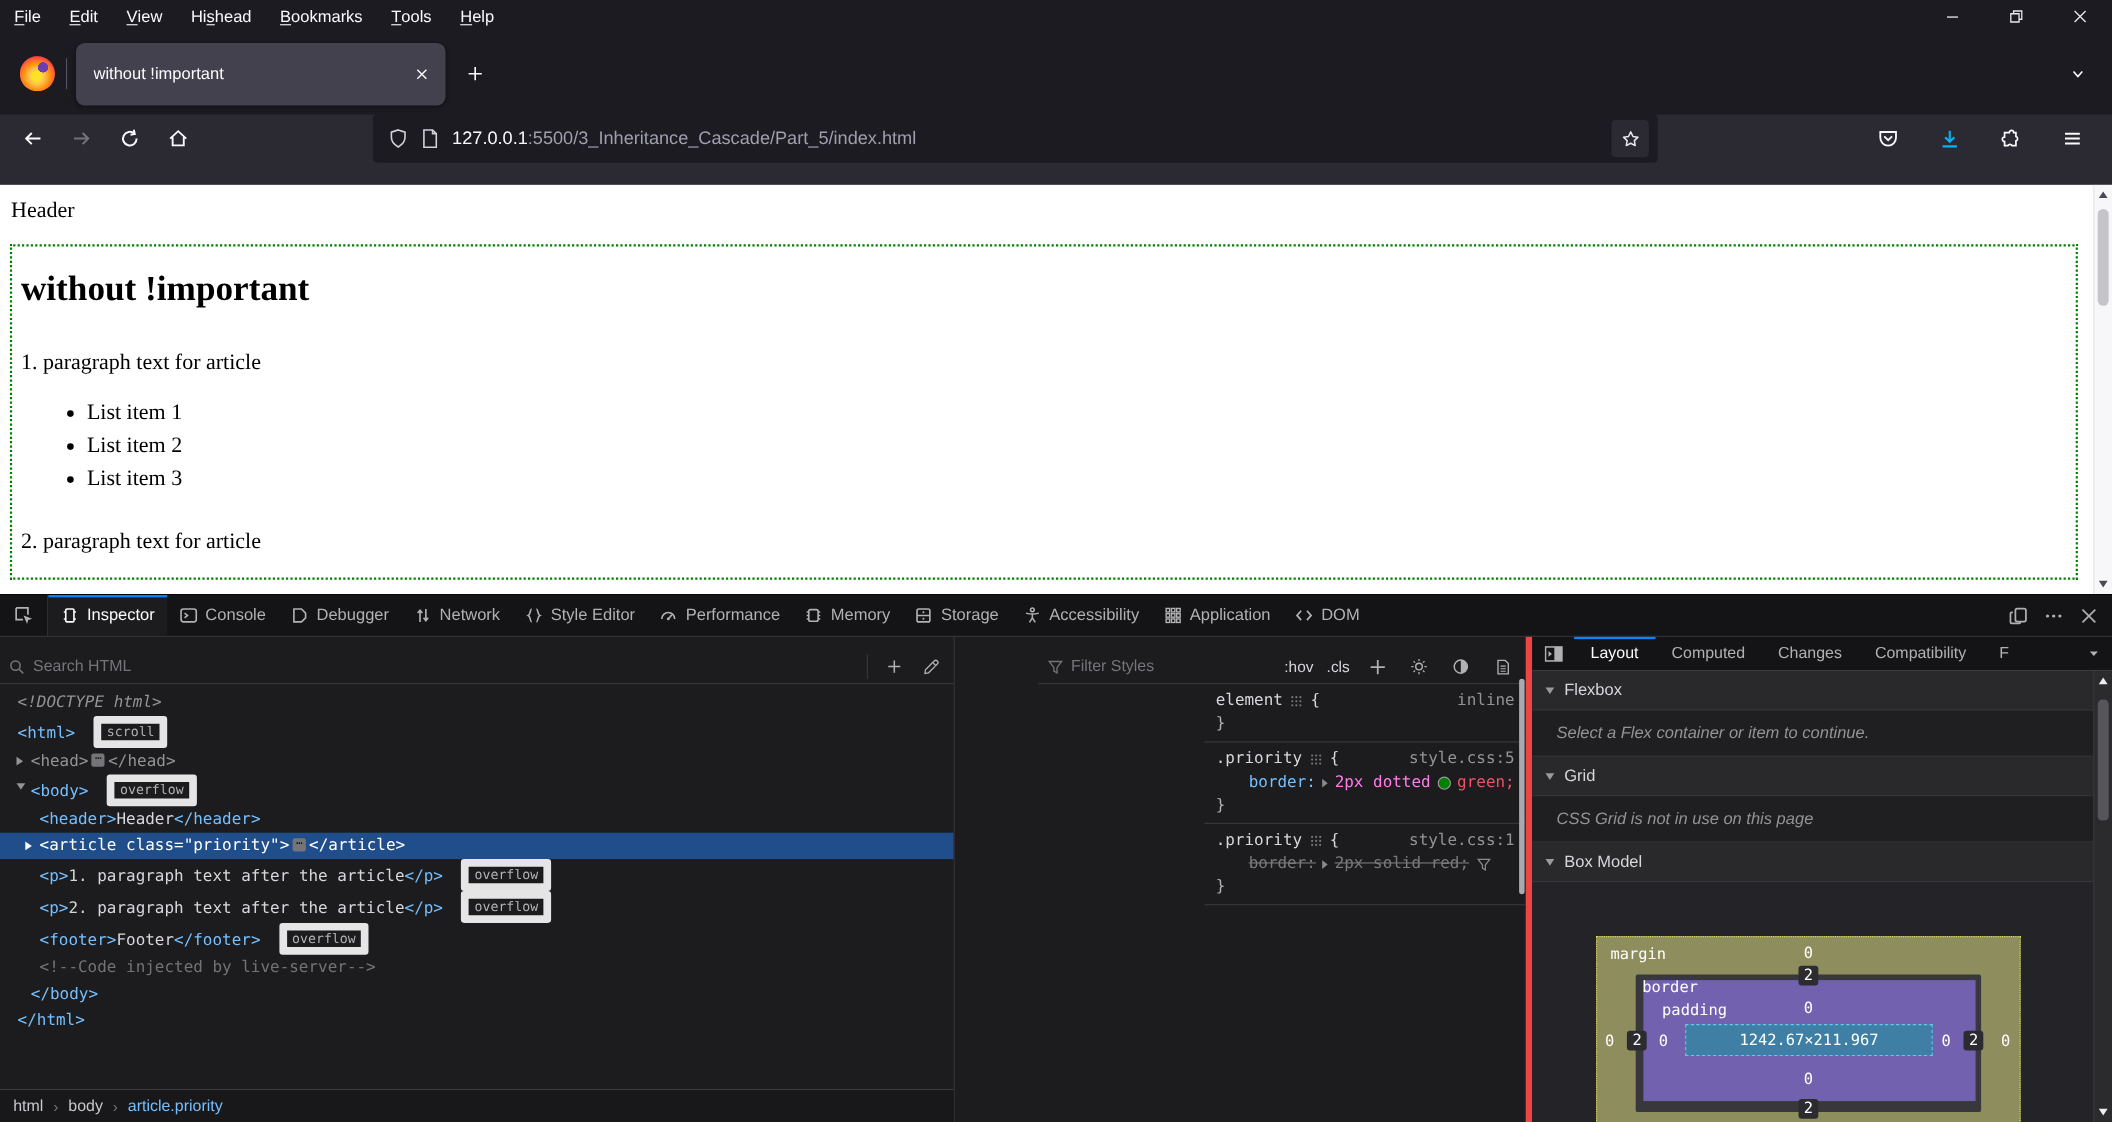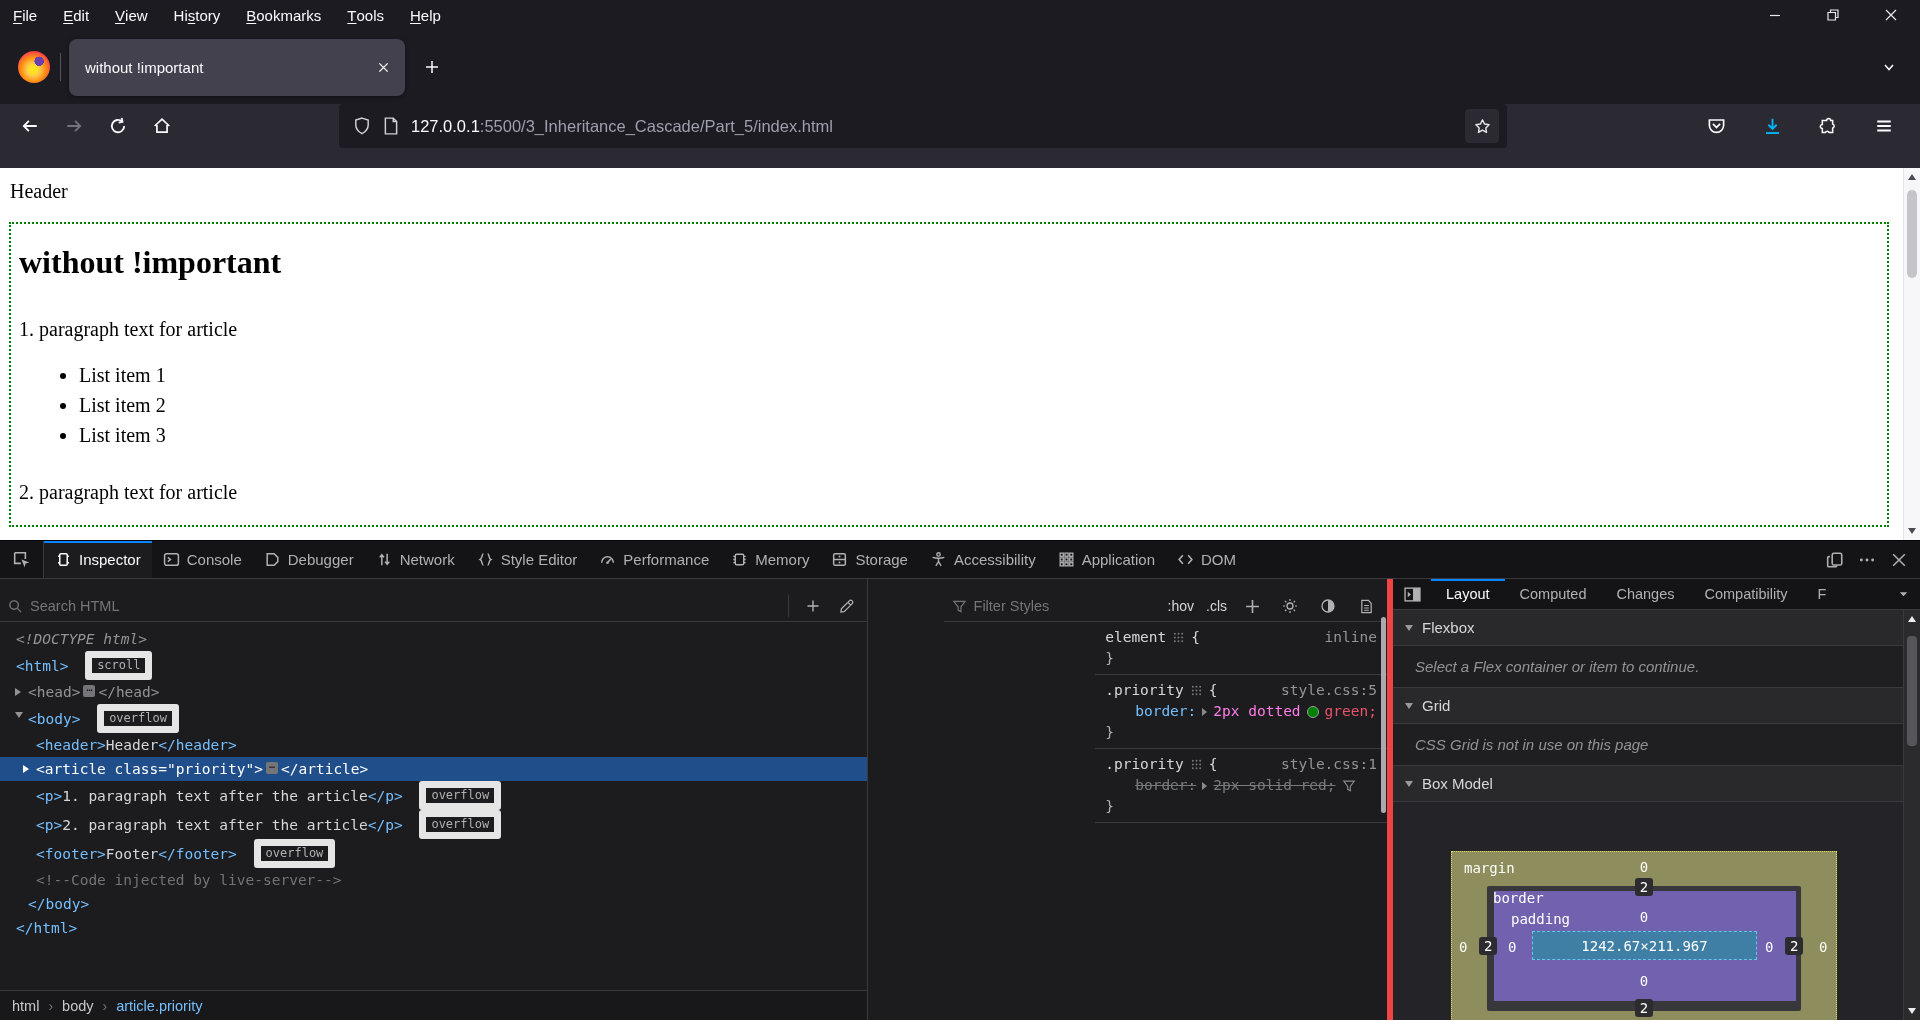"tory" span { text: tory -> head }
